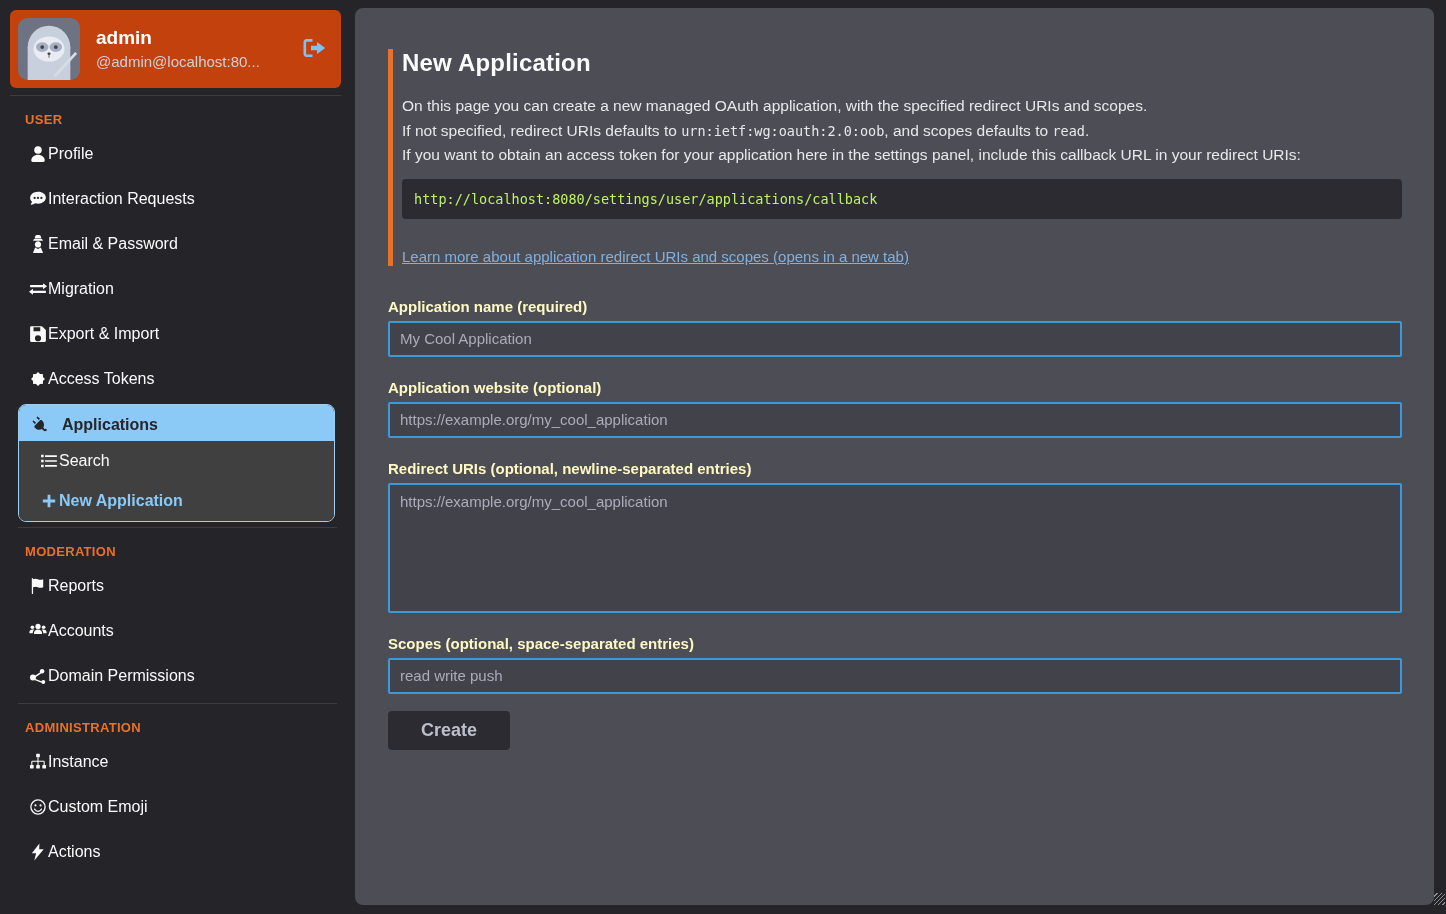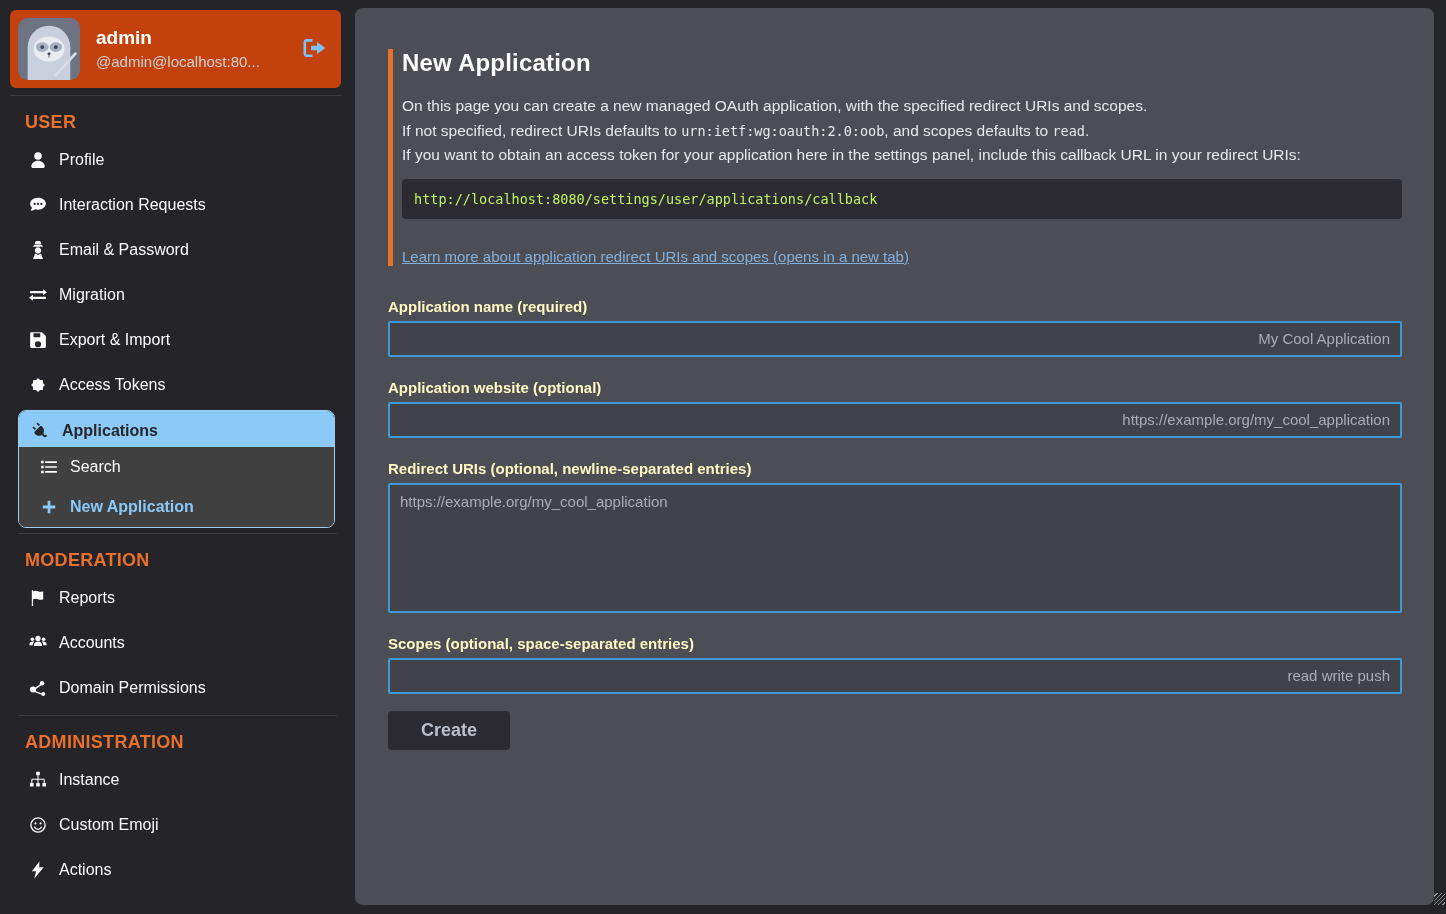"USER" .section-title { font-size: 18px -> 13px }
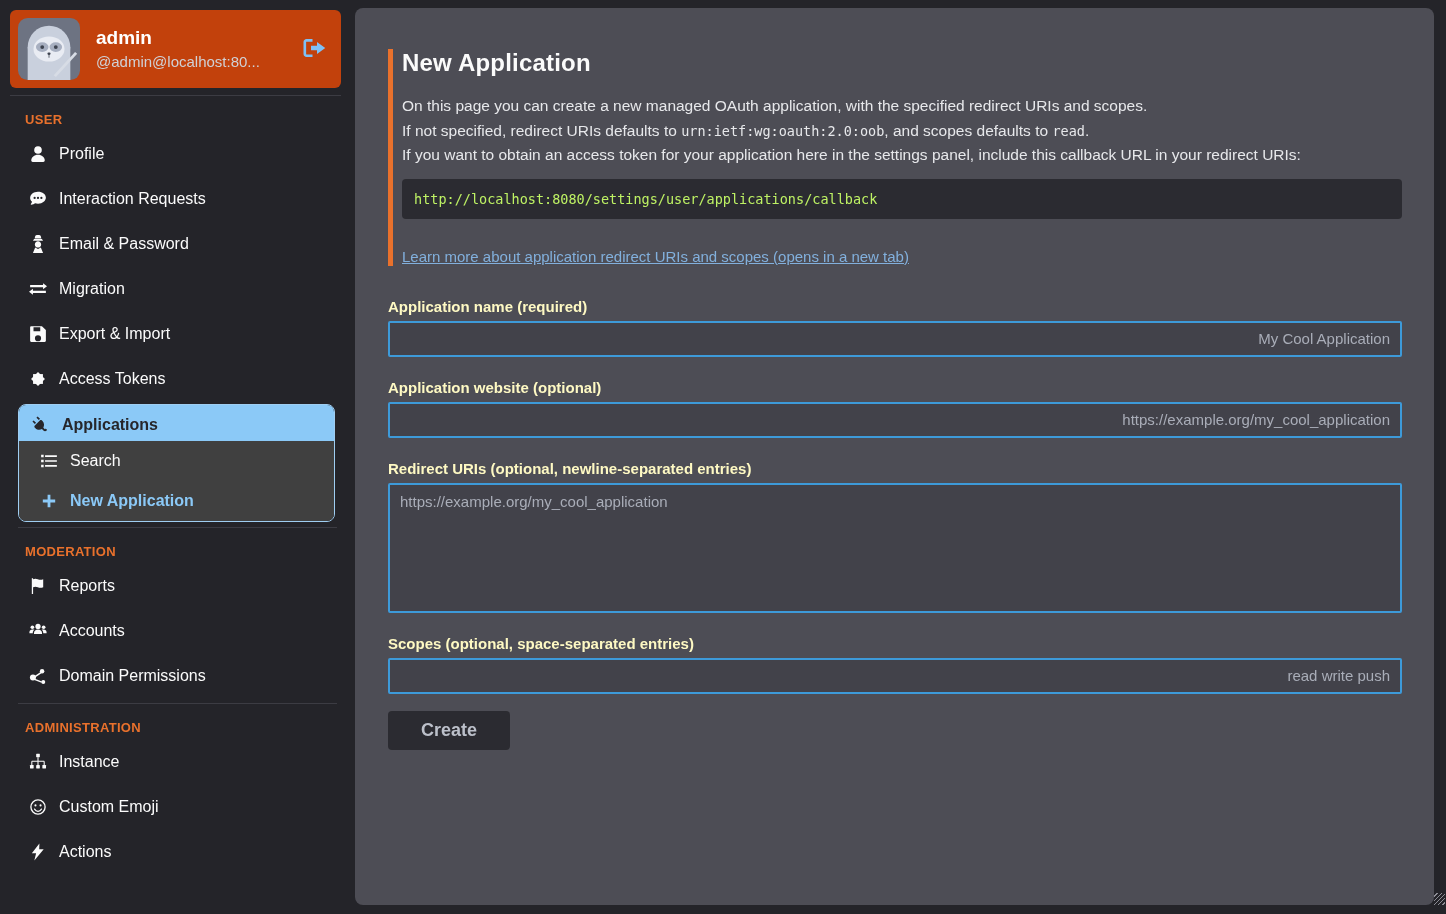"Profile" .nav-item { gap: 11px -> none }
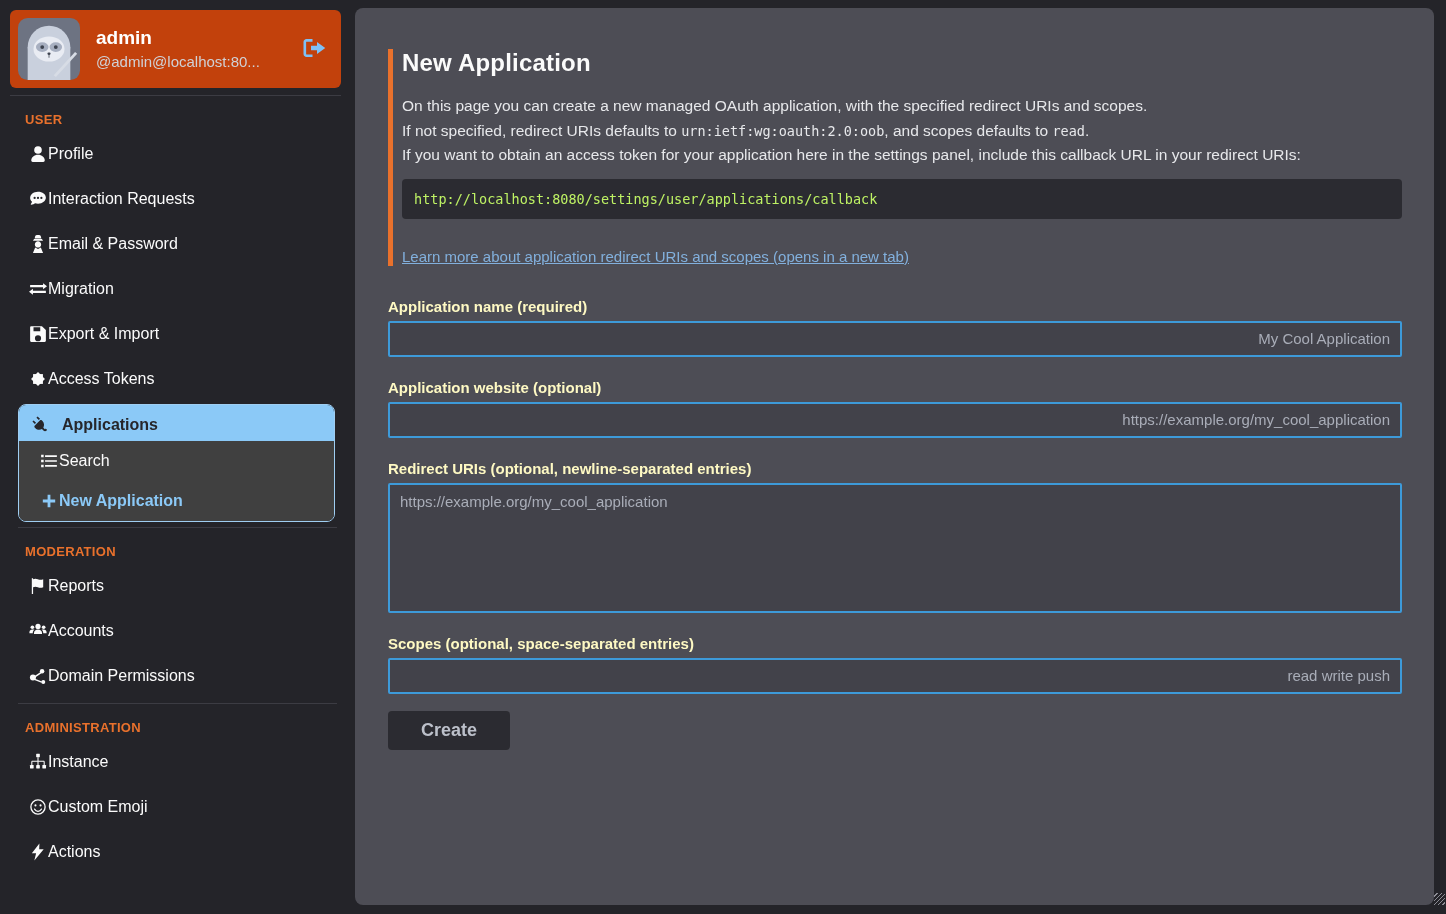"My Cool Application" .text-input { text-align: right -> none }
